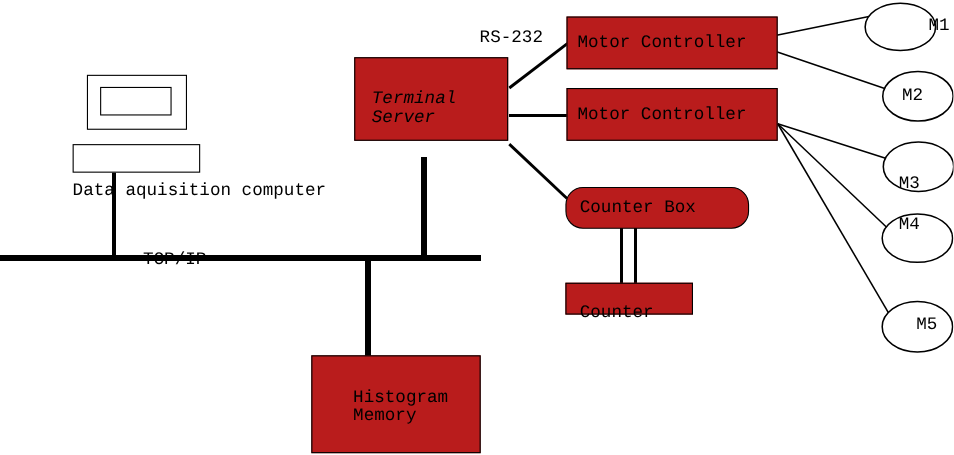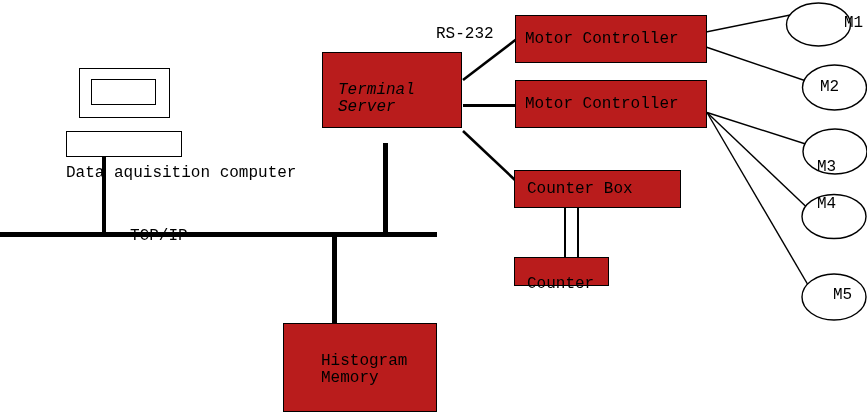"Counter Box" .box-counter-box { border-radius: none -> 16px }
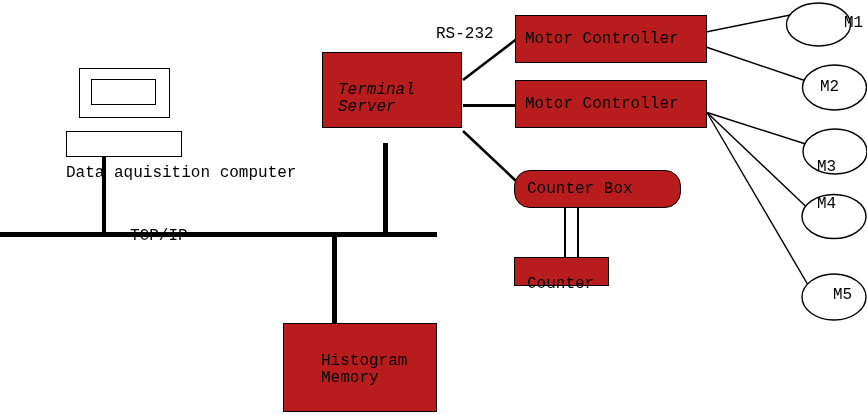"Counter" .box-counter { width: 95px -> 116px }
